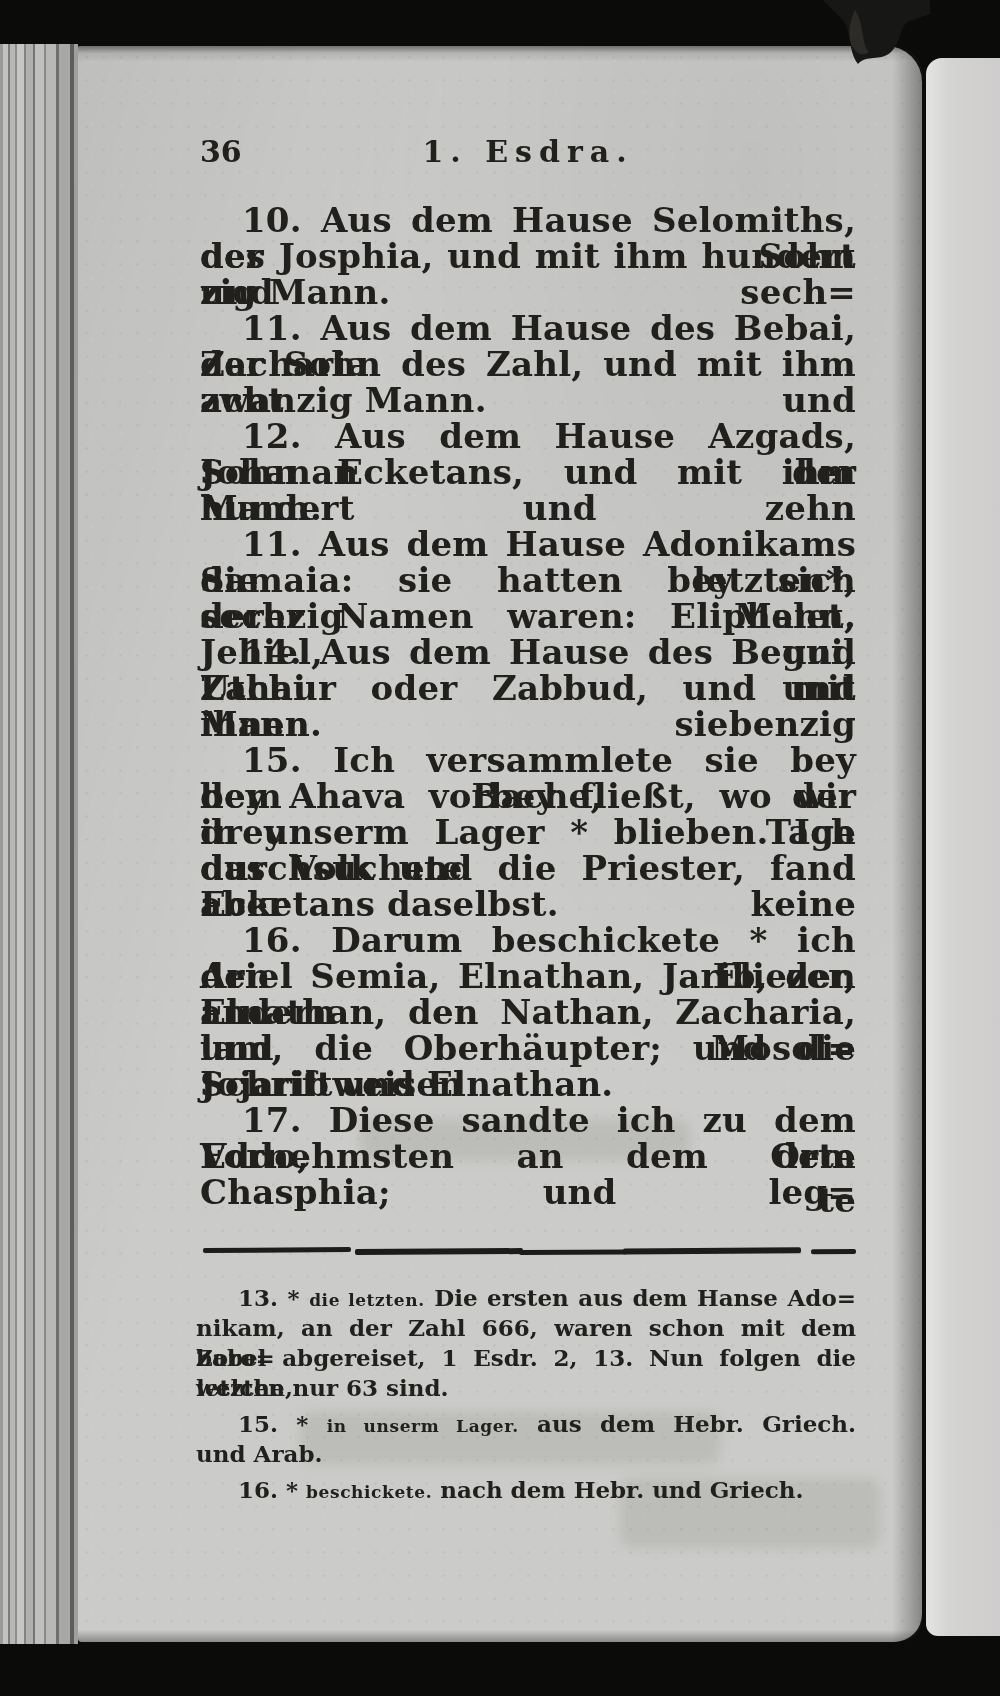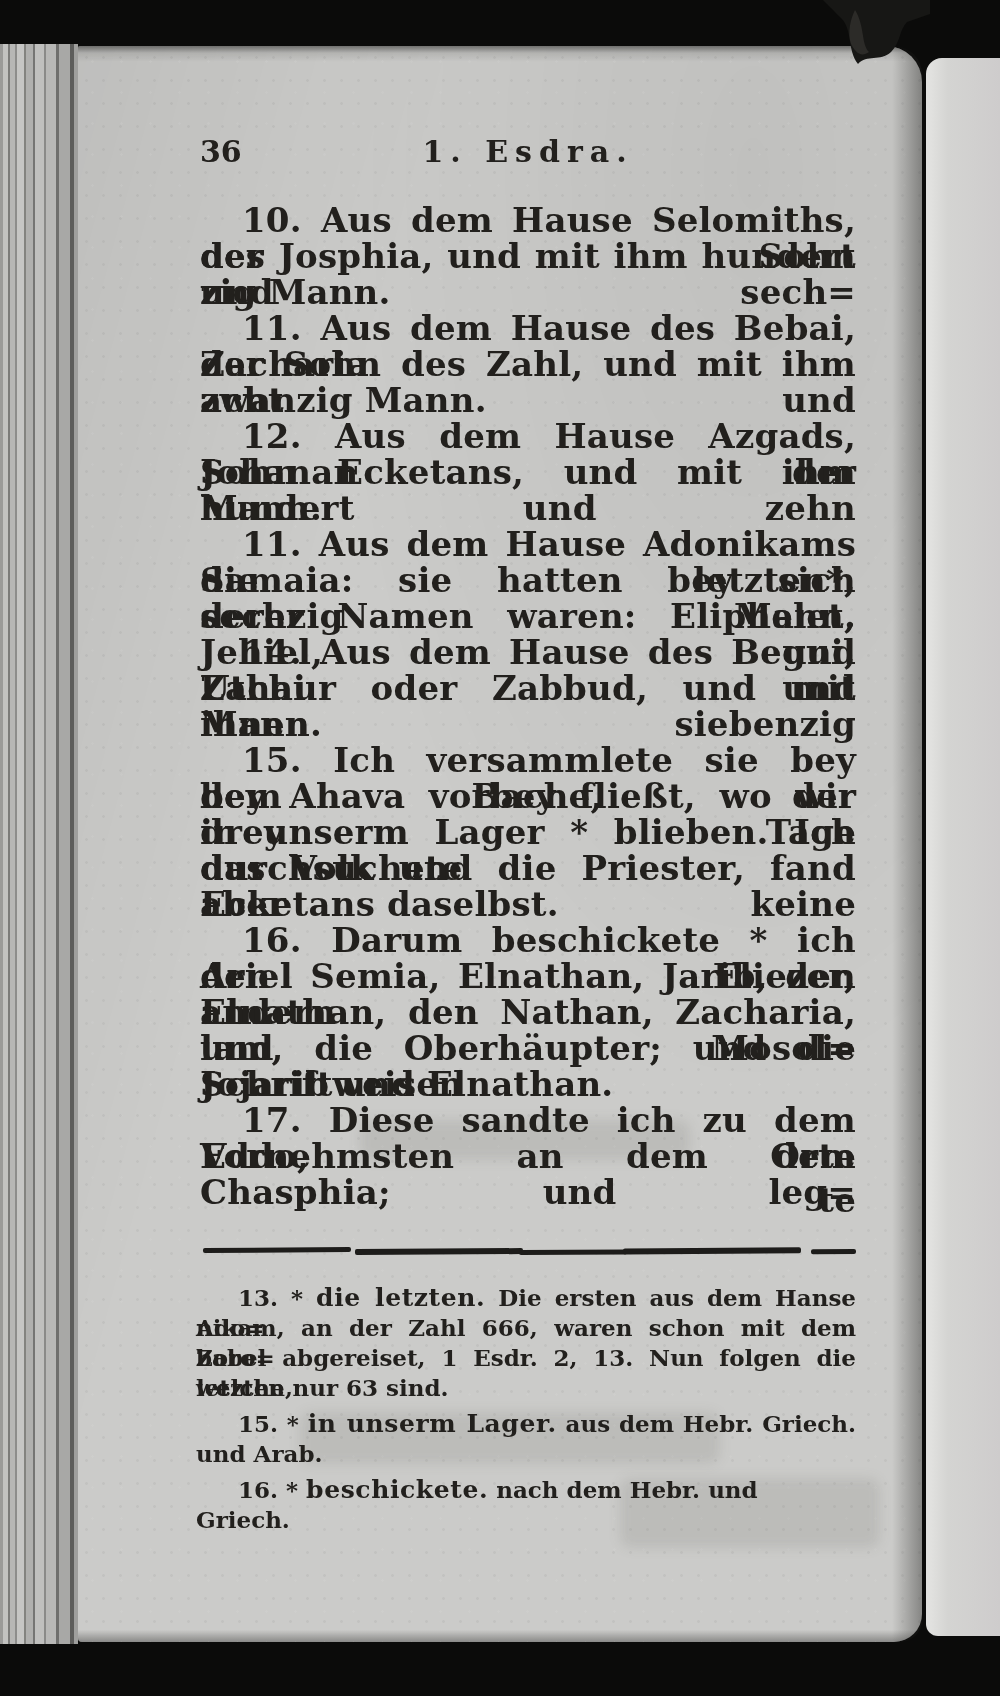"die letzten." .em { font-size: 25px -> 17px }
